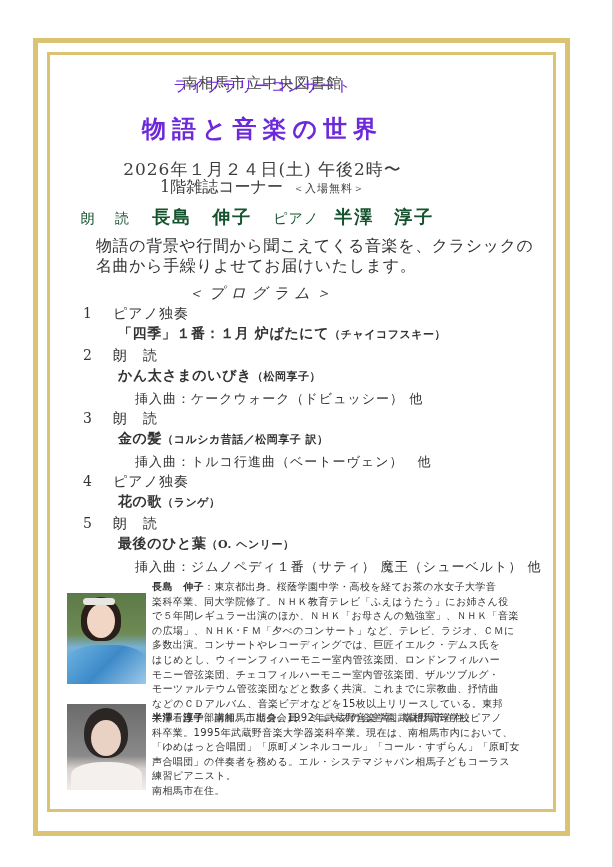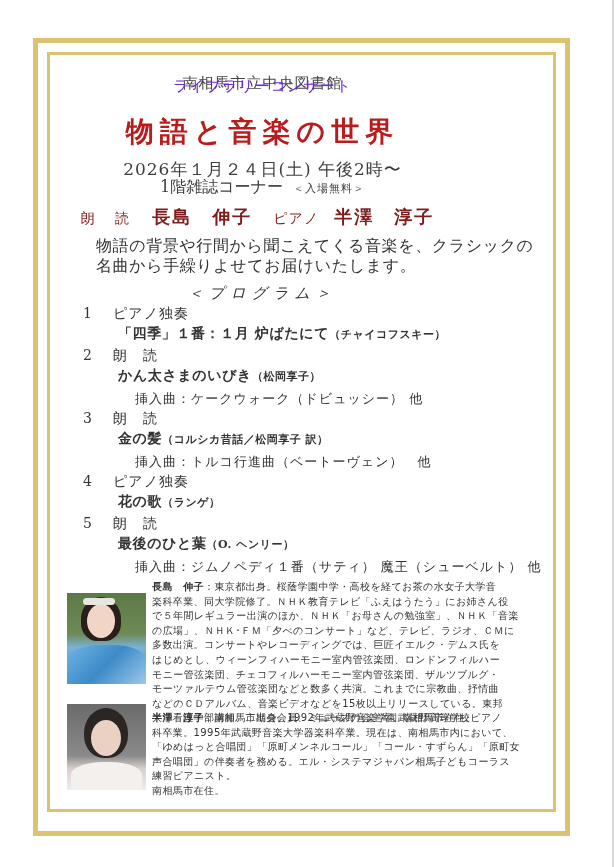"物語と音楽の世界" .title { color: #b91c1c -> #6d28d9; font-size: 28px -> 24px }
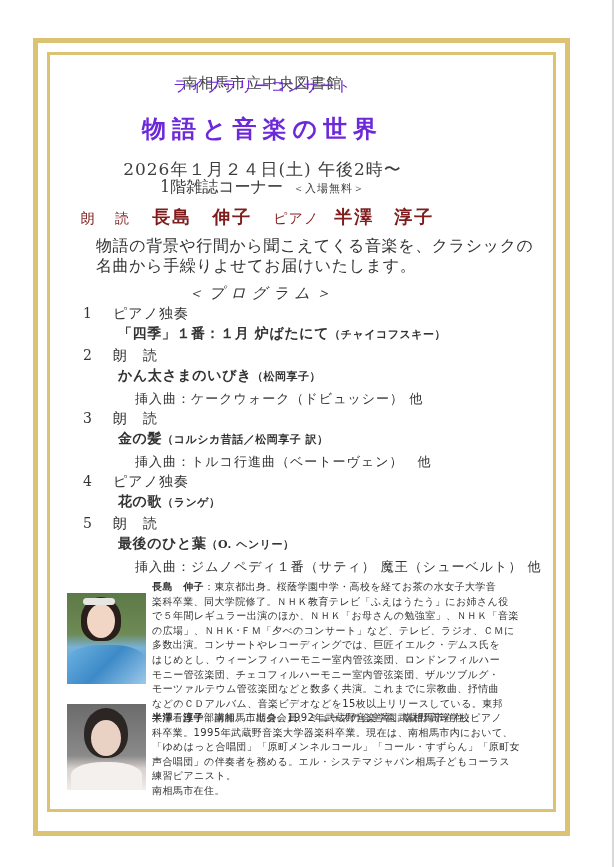"朗 読 長島 伸子 ピアノ" .performers { color: #7f1d1d -> #14532d }
